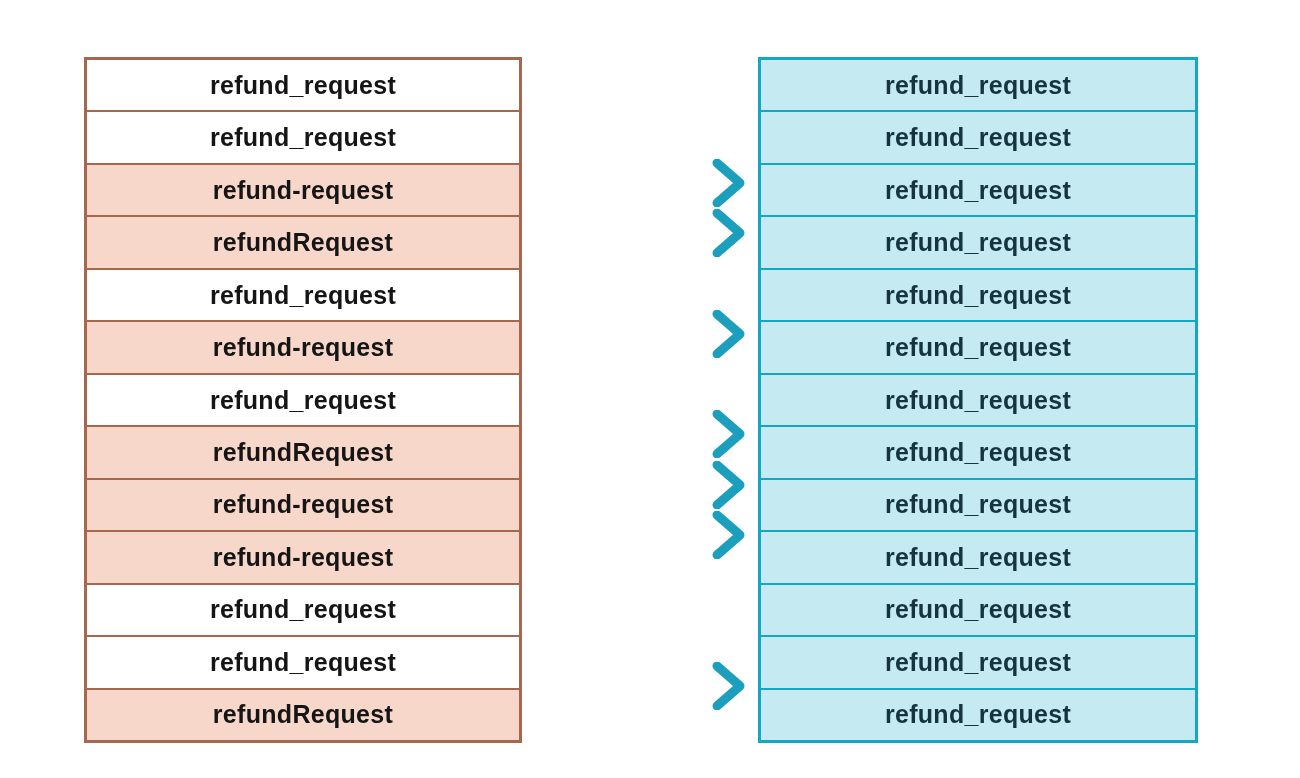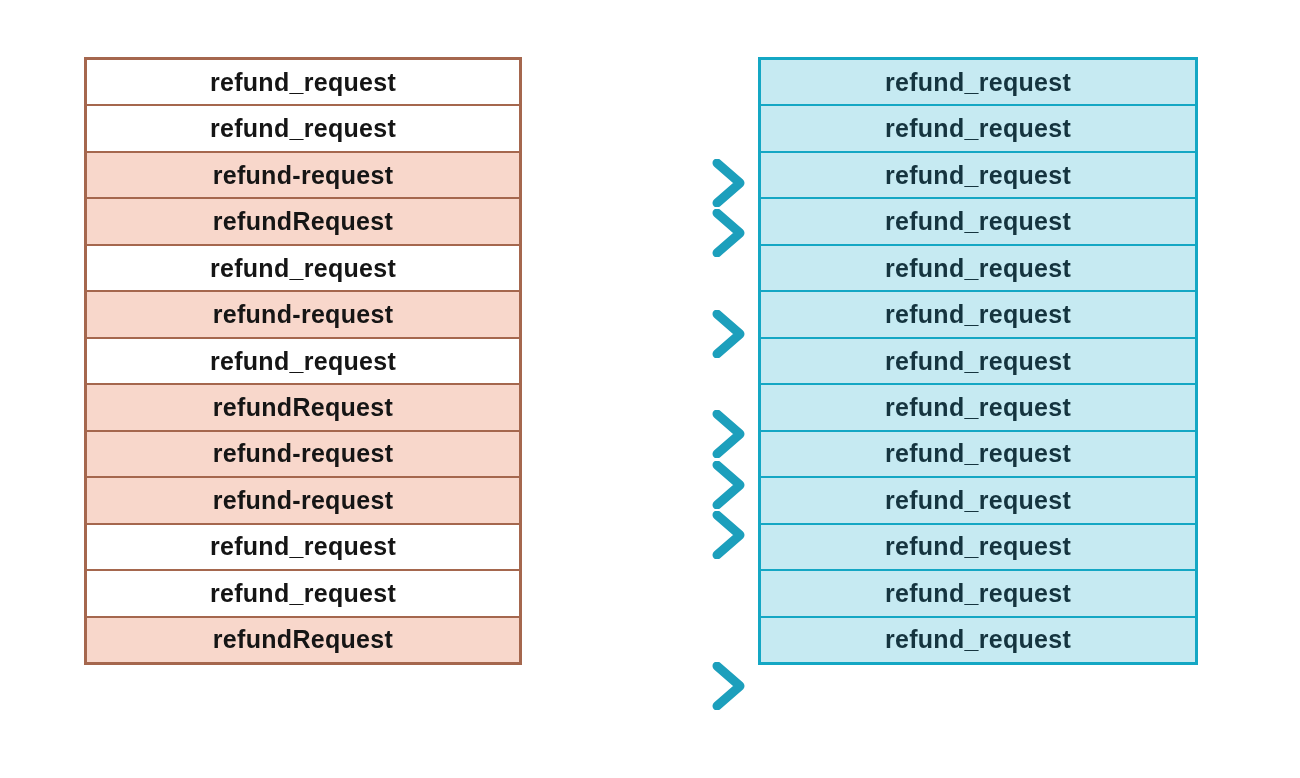"refund_request" .col-box { height: 608px -> 686px }
